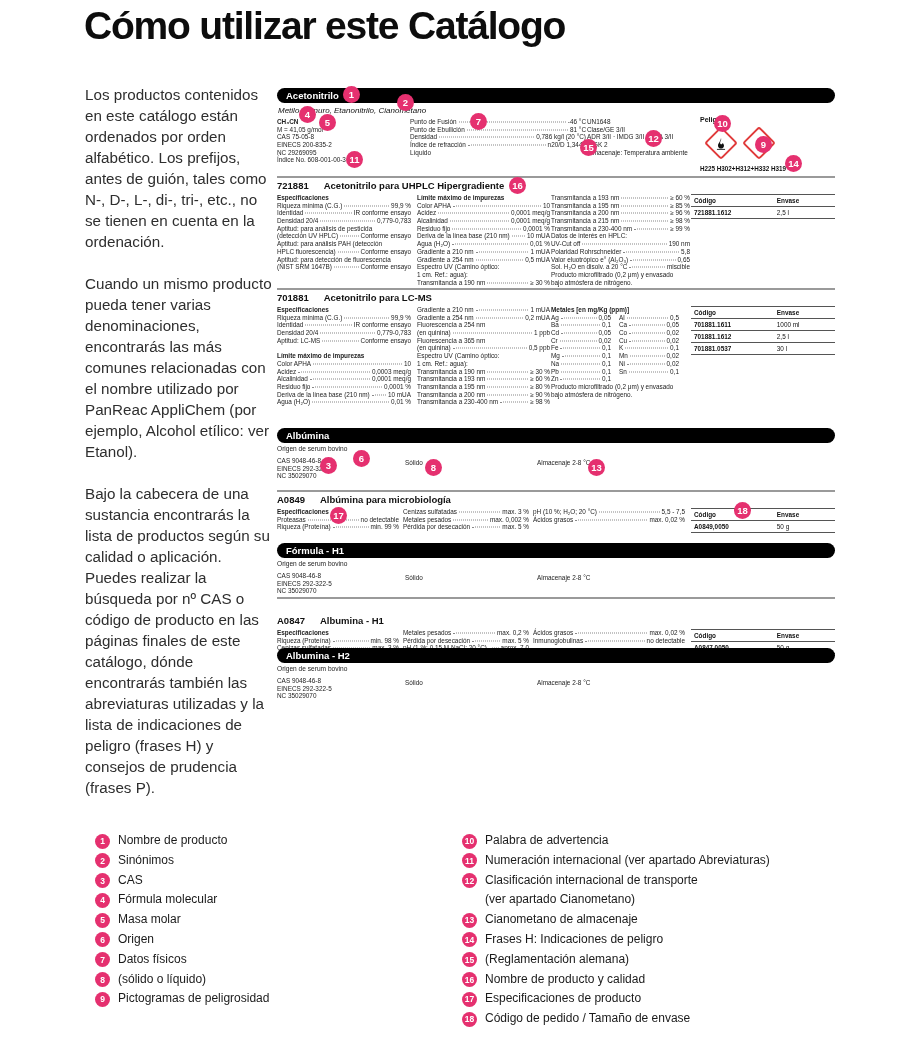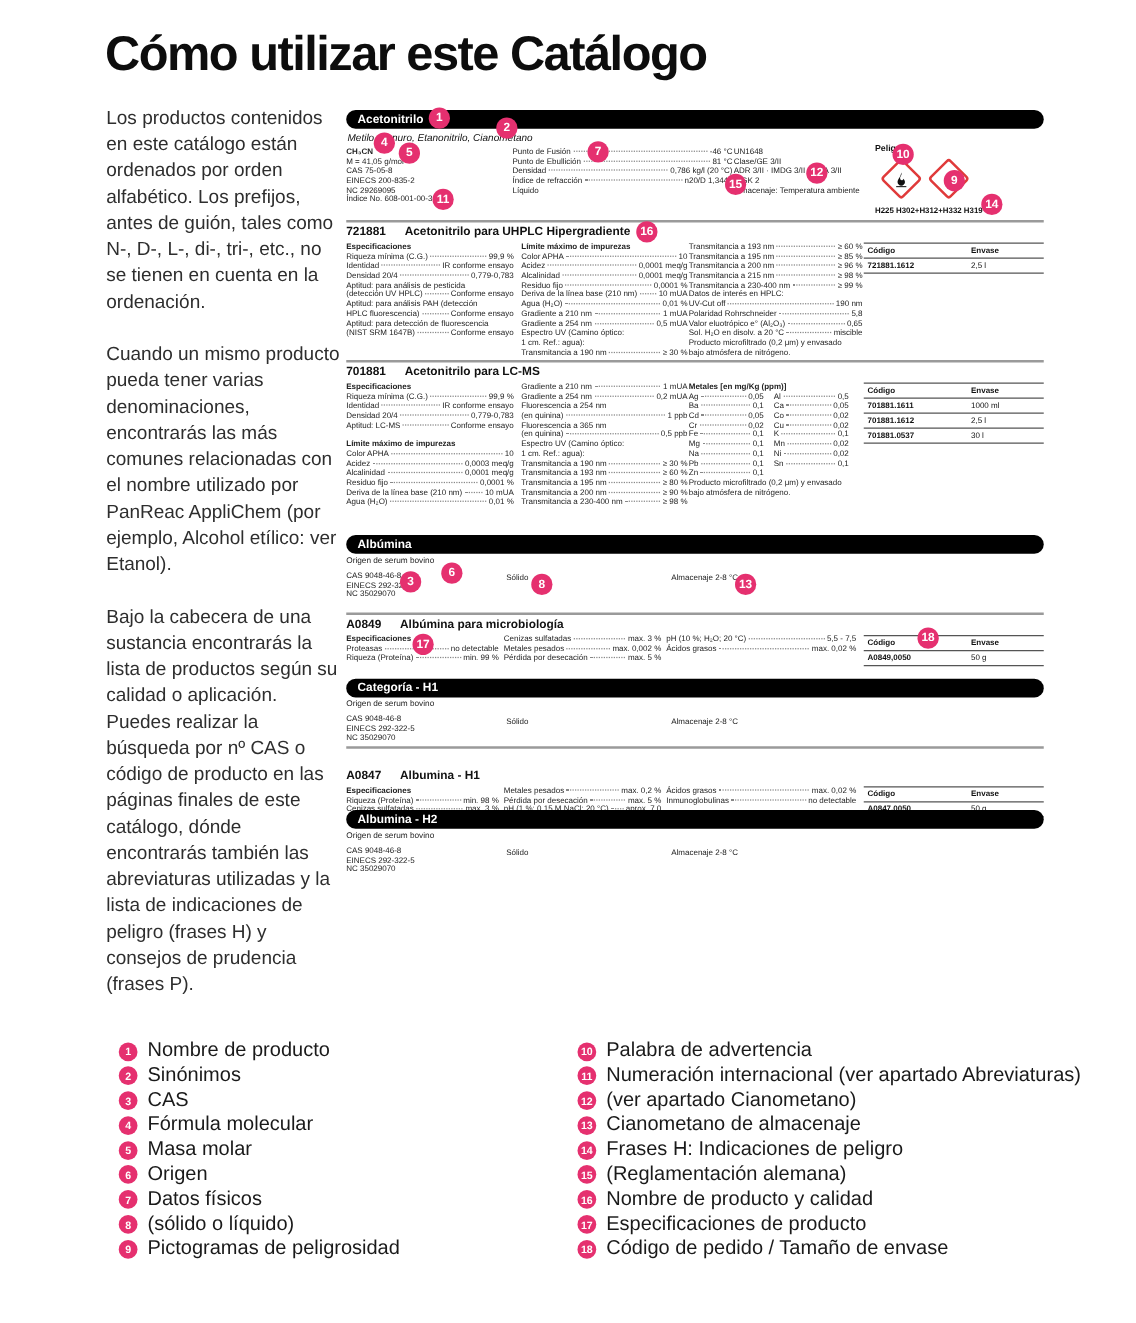"Cómo utilizar este Catálogo" .title { top: 22px -> 4px }
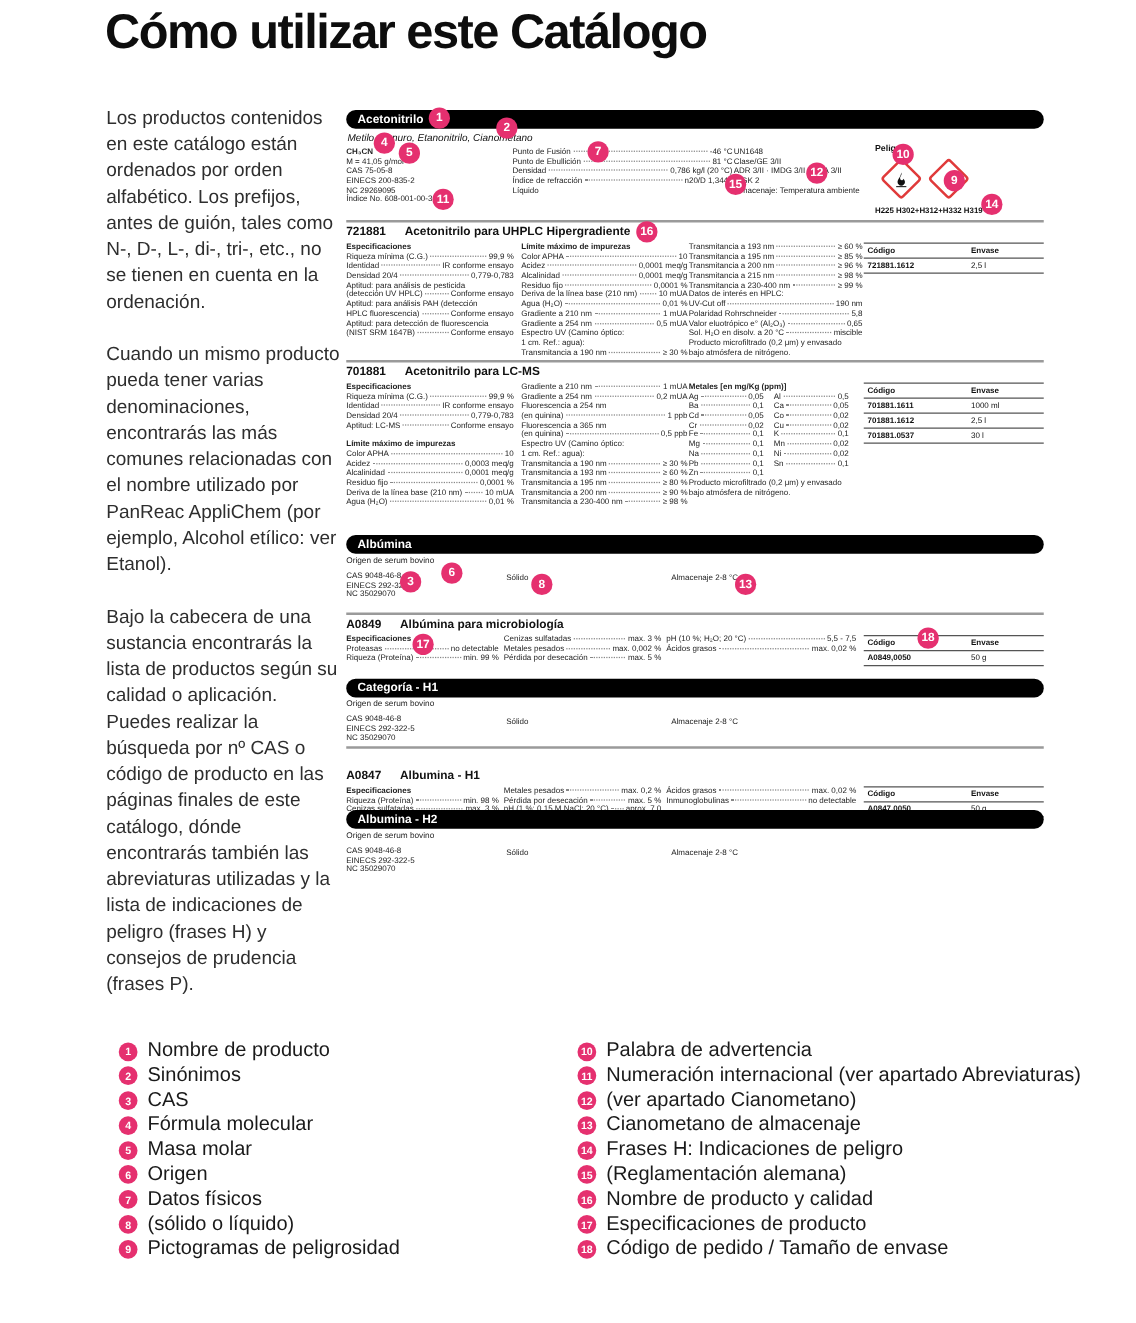"Categoría - H1" div.sbar { text: Categoría -> Fórmula }
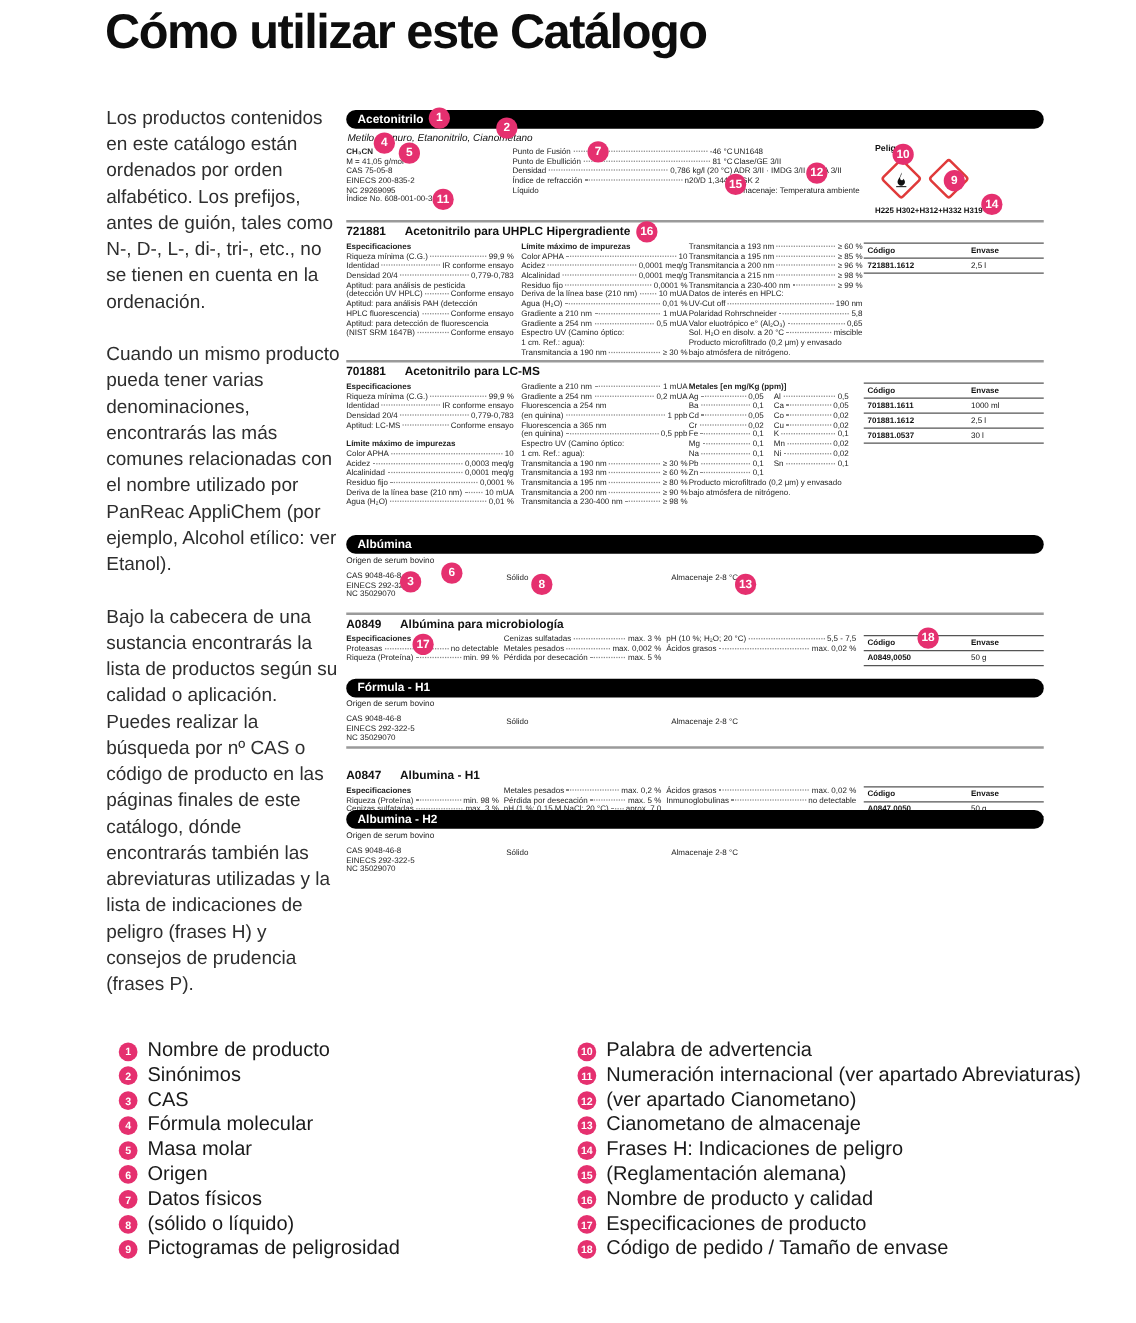"Nombre de producto" .ltext { font-size: 16px -> 12px }
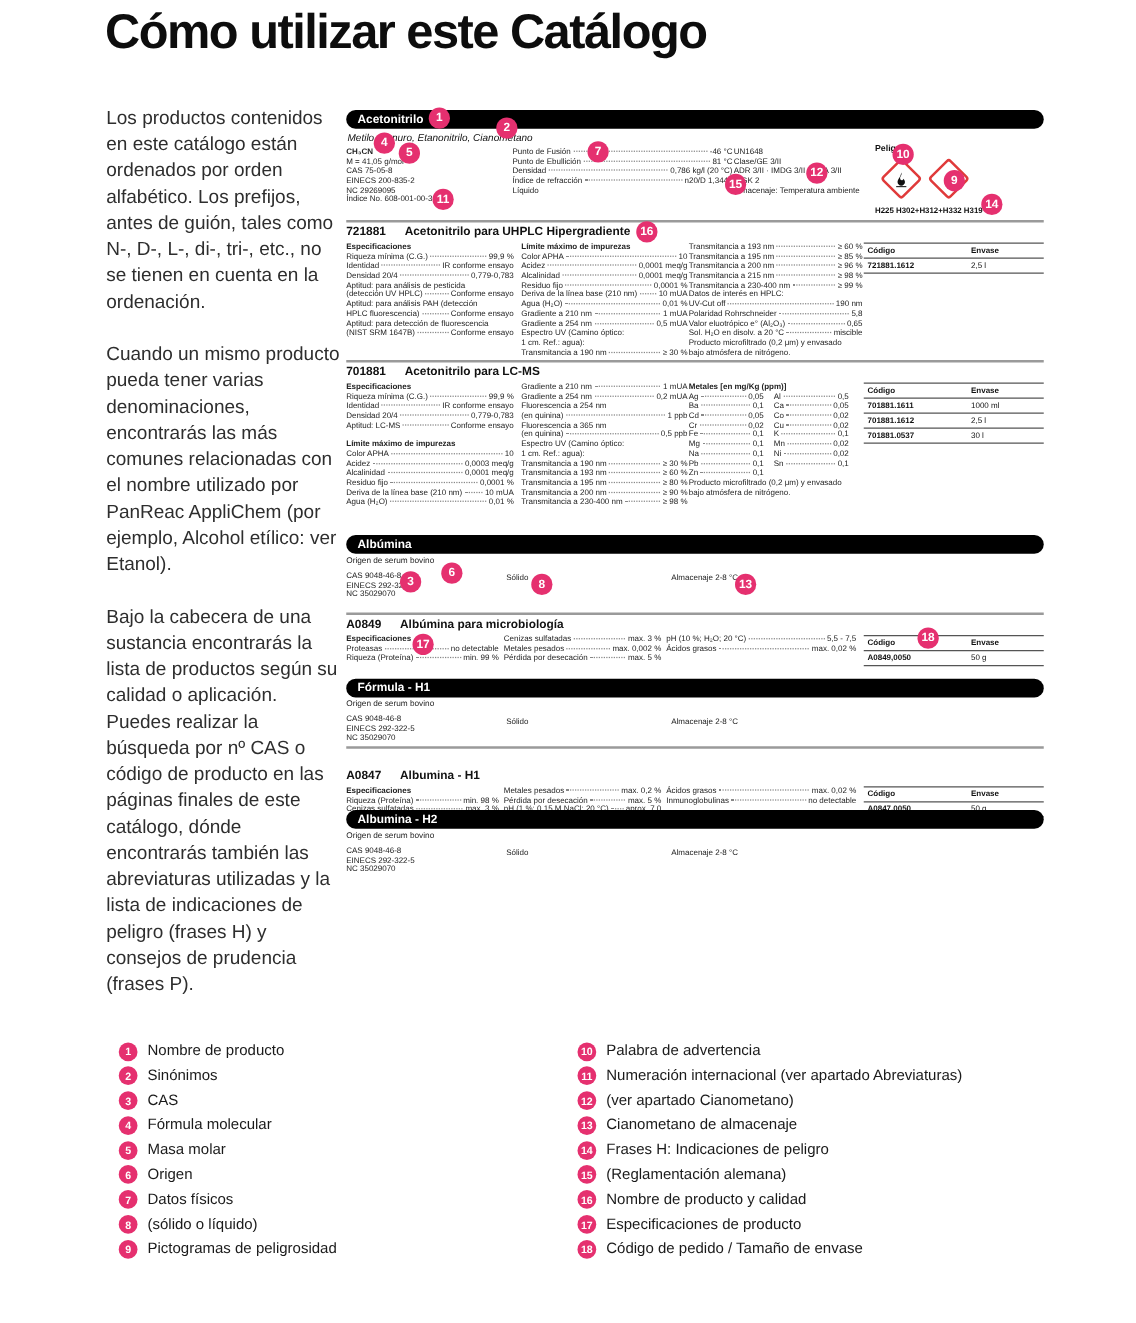"Clasificación internacional de" div { html: none -> <div>Clasificación internacional de transporte</div> }
